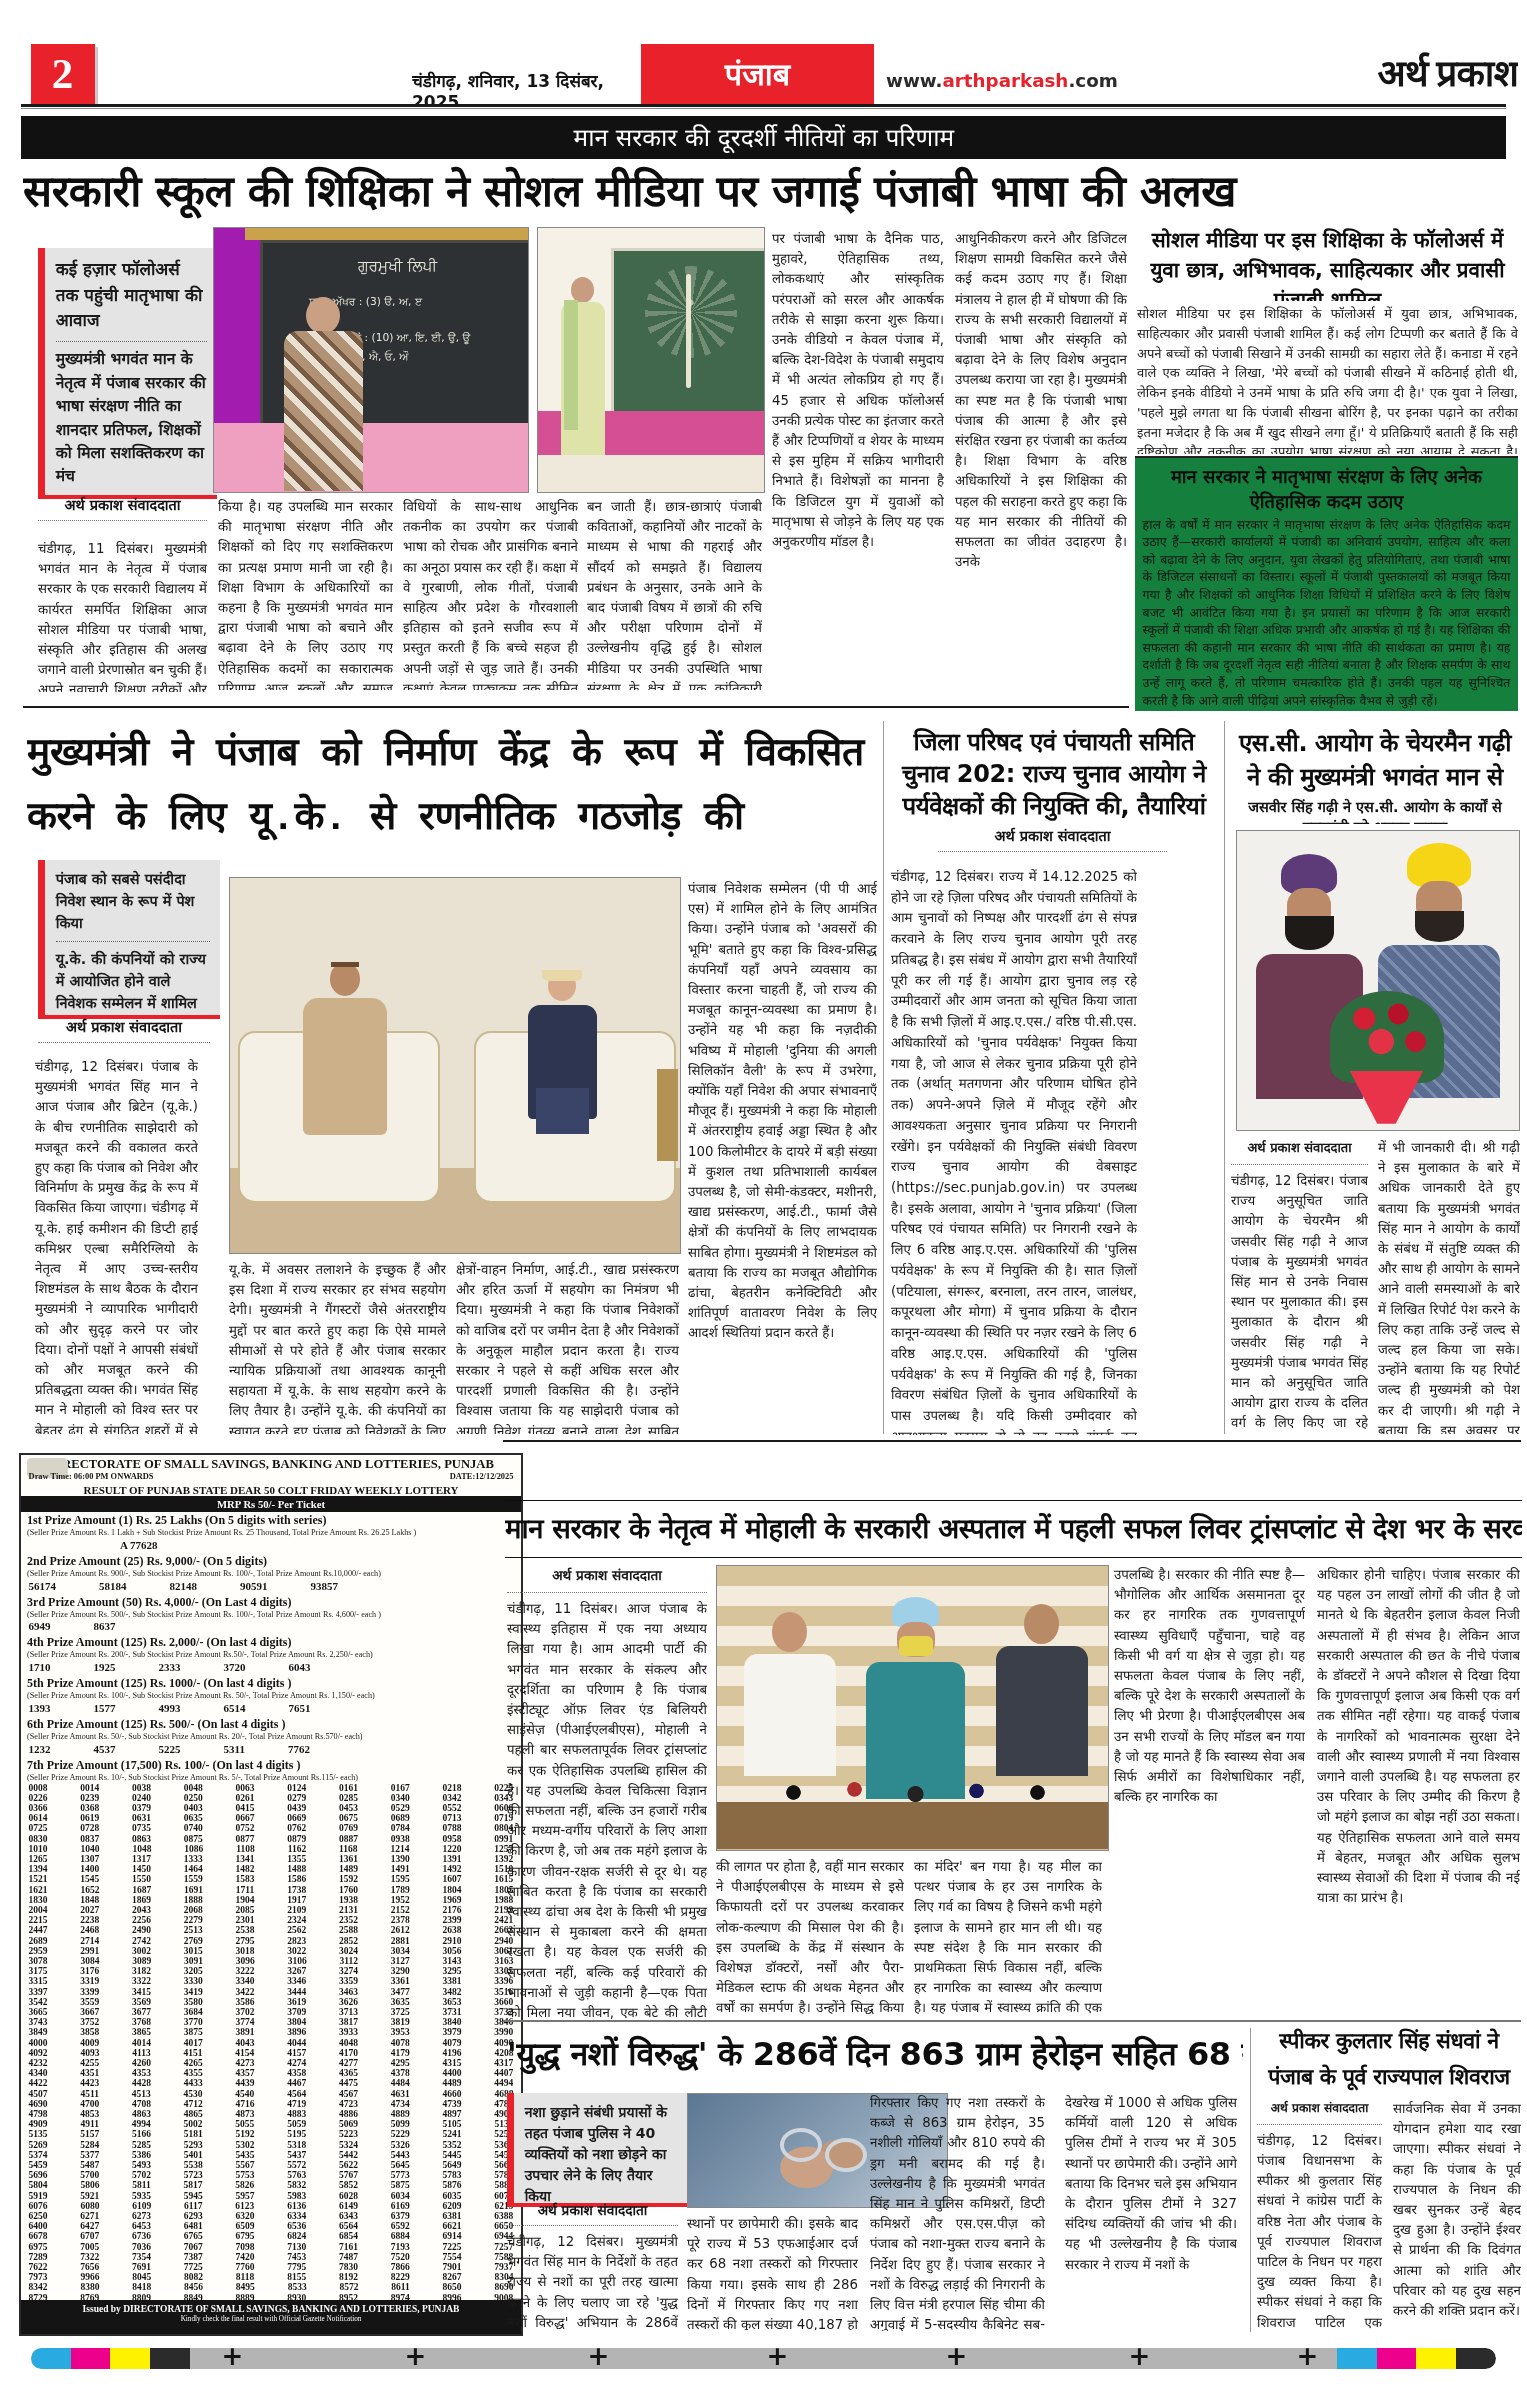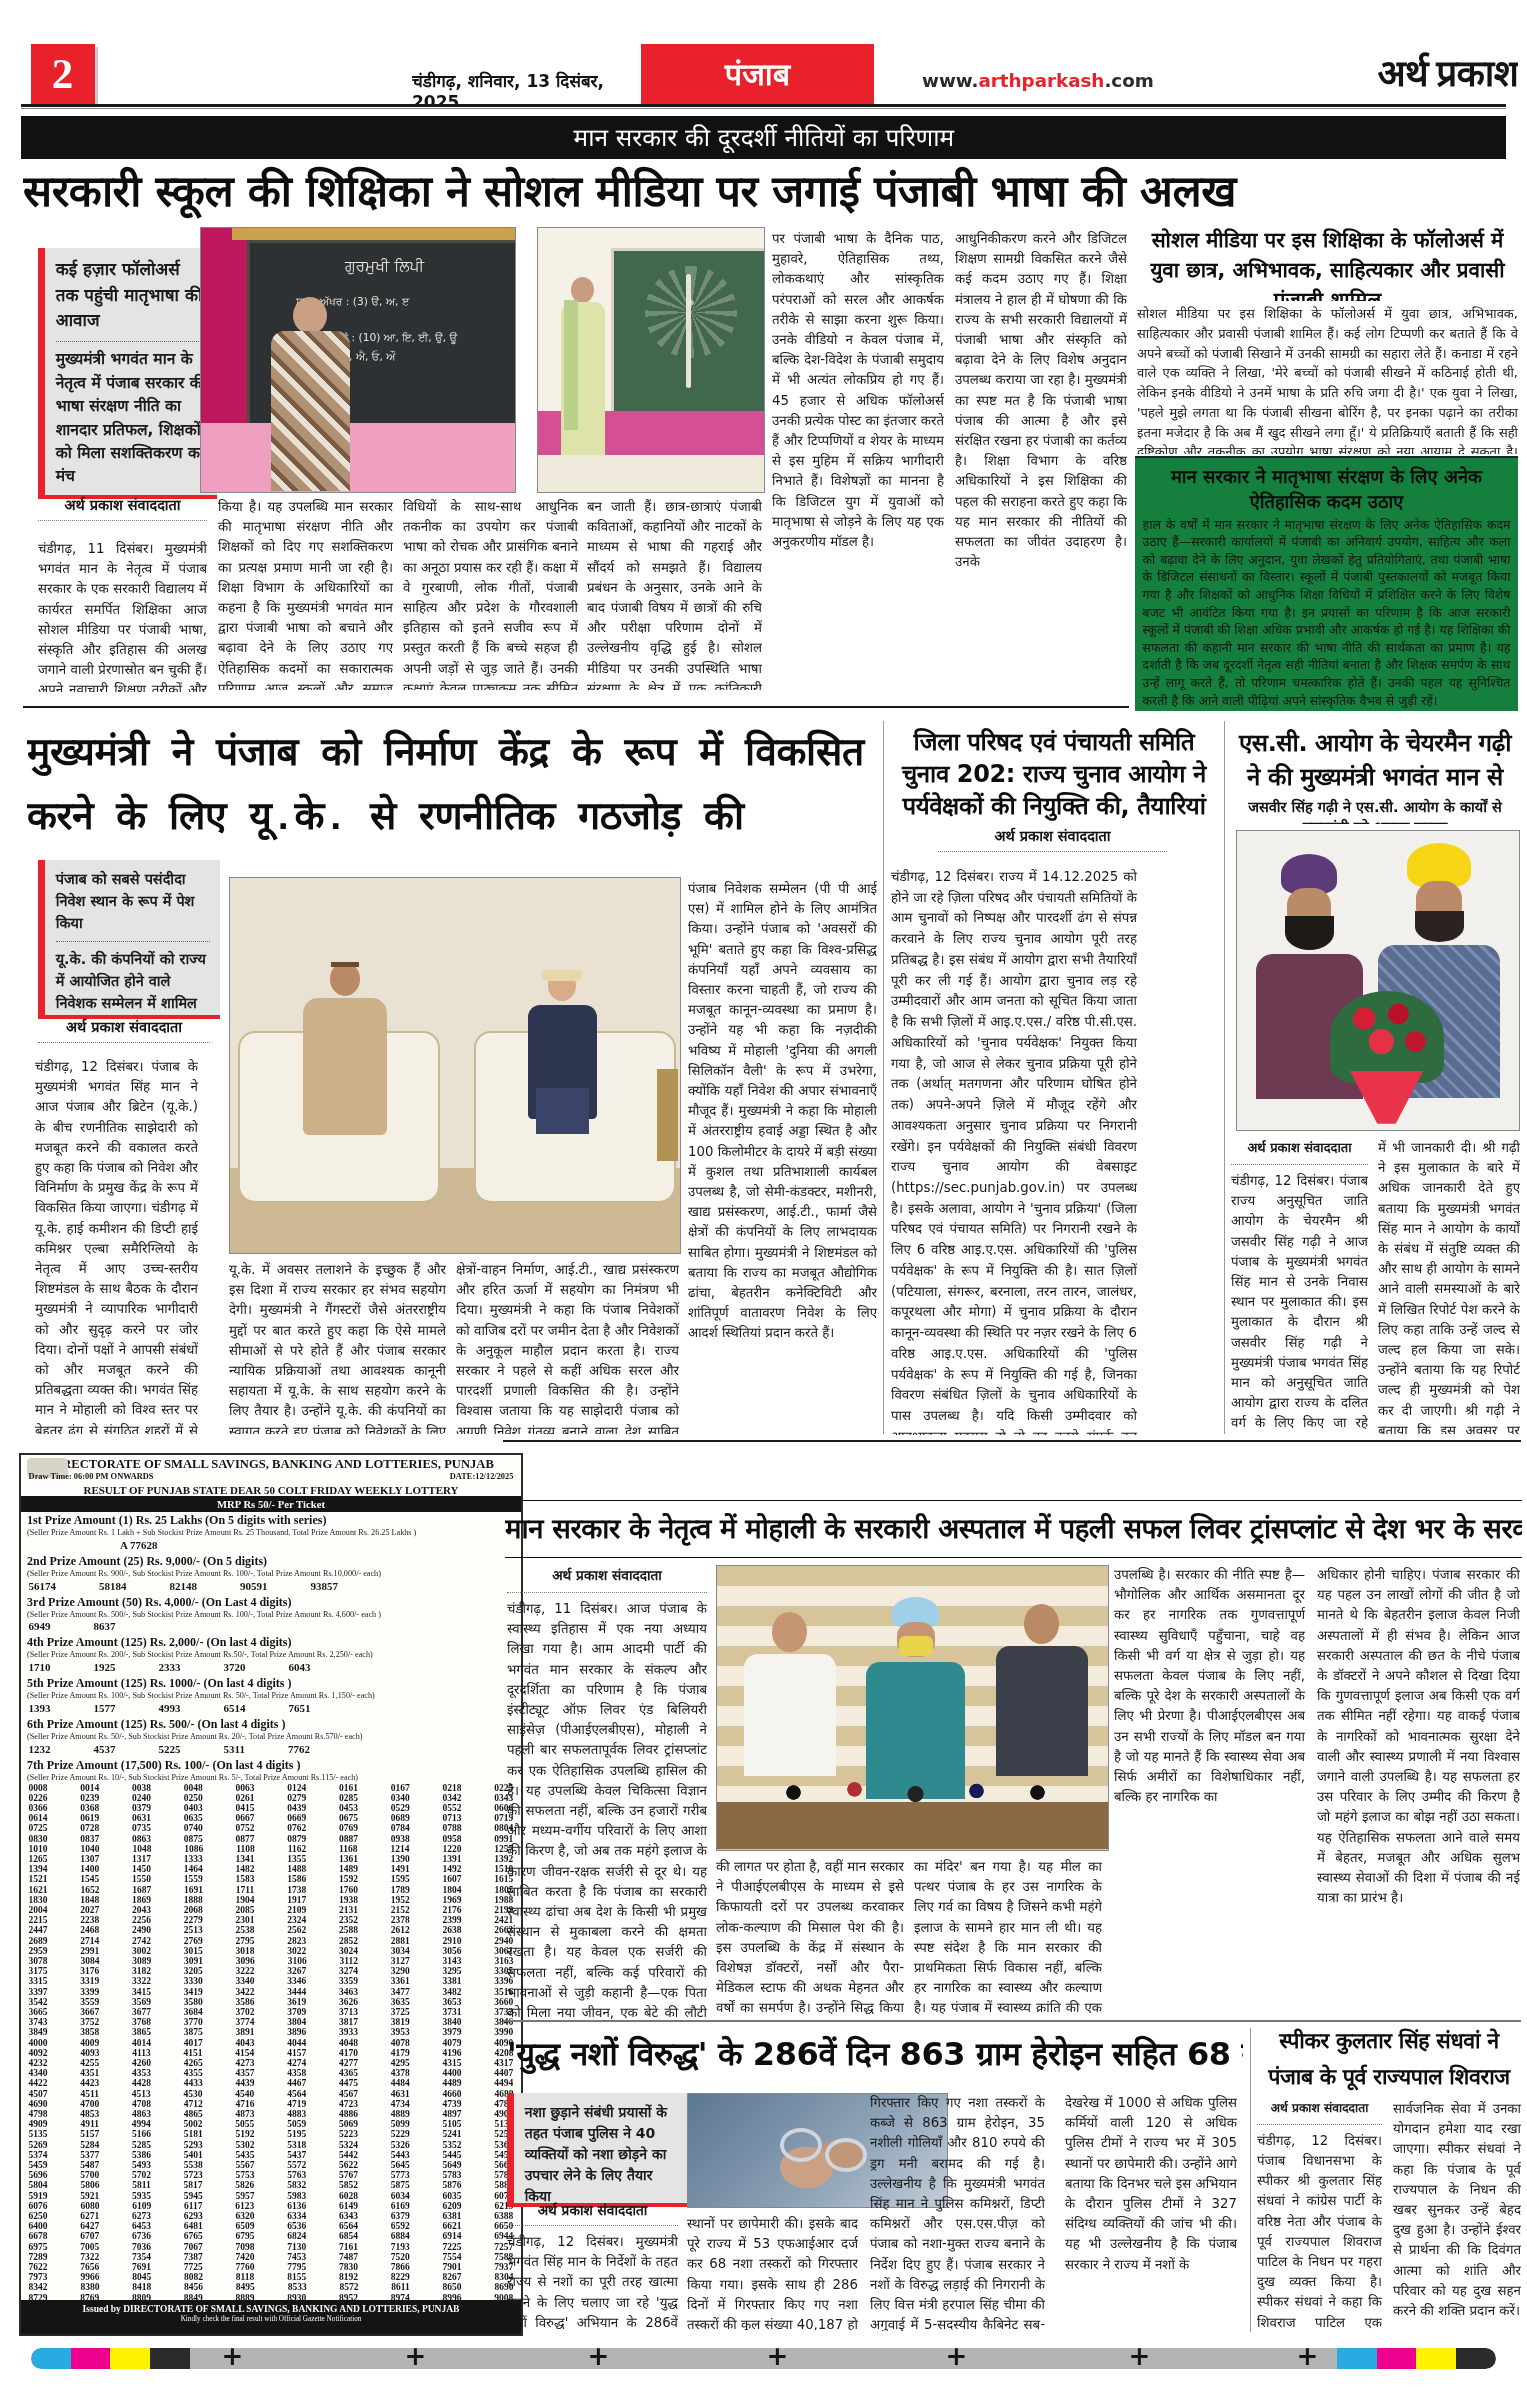"www.arthparkash.com" div.abs { left: 922px -> 886px }
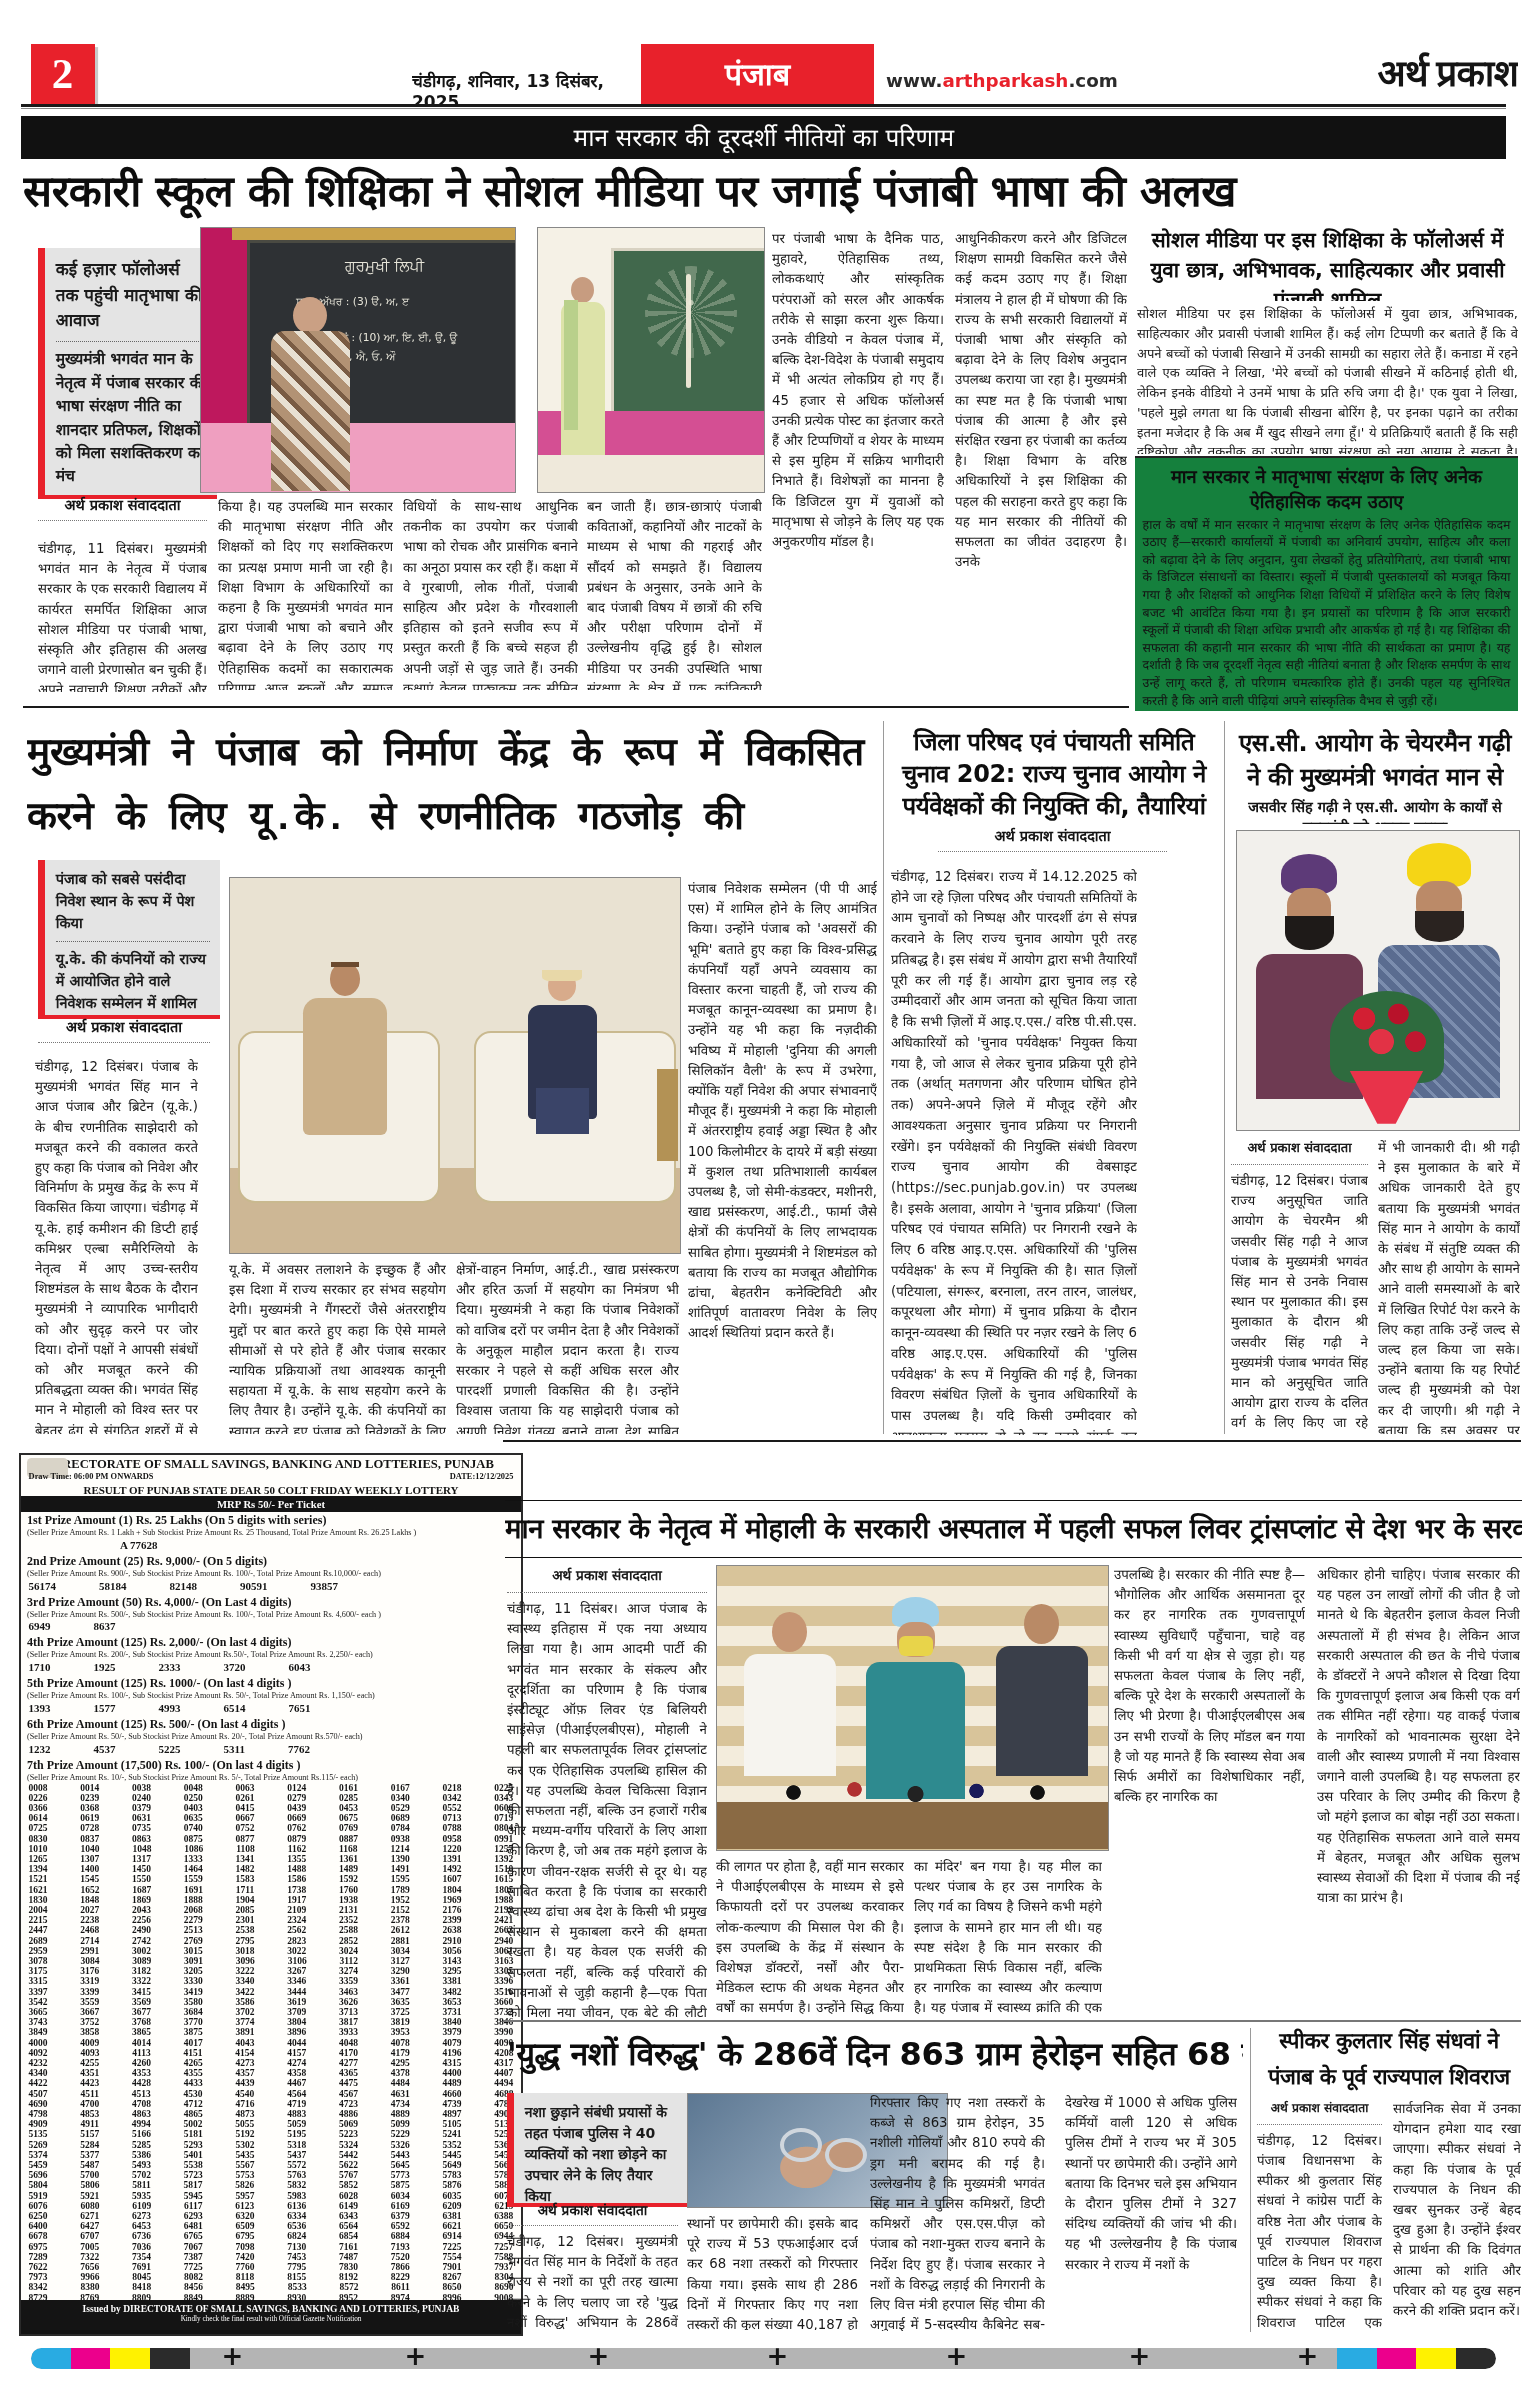"ਗੁਰਮੁਖੀ ਲਿਪੀ" div.photo { background: #be185d -> #a21caf; left: 200px -> 213px }
